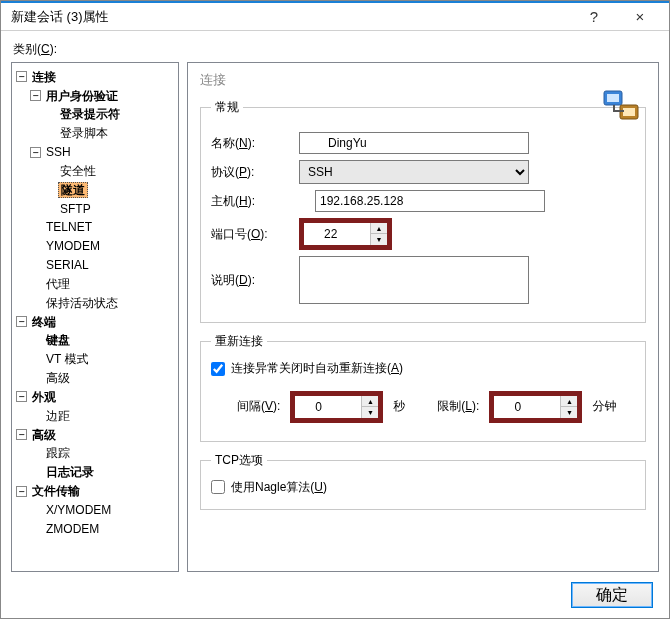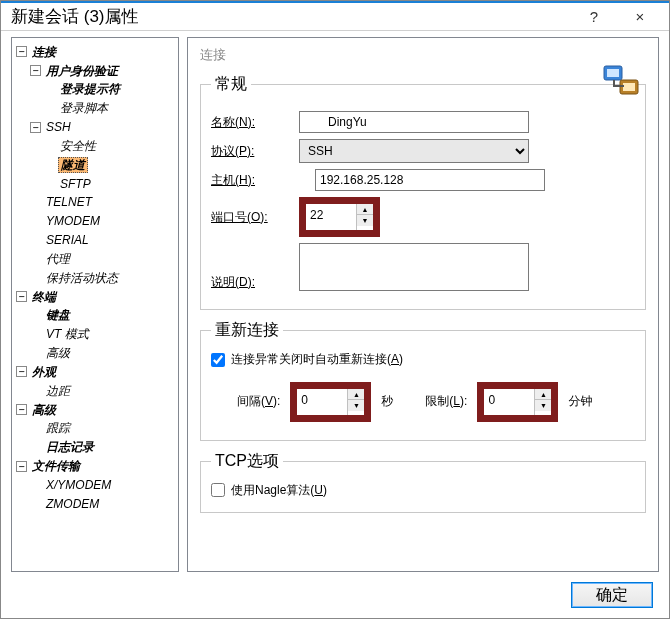"新建会话 (3)属性" .titlebar .title { font-size: 17px -> 13px }
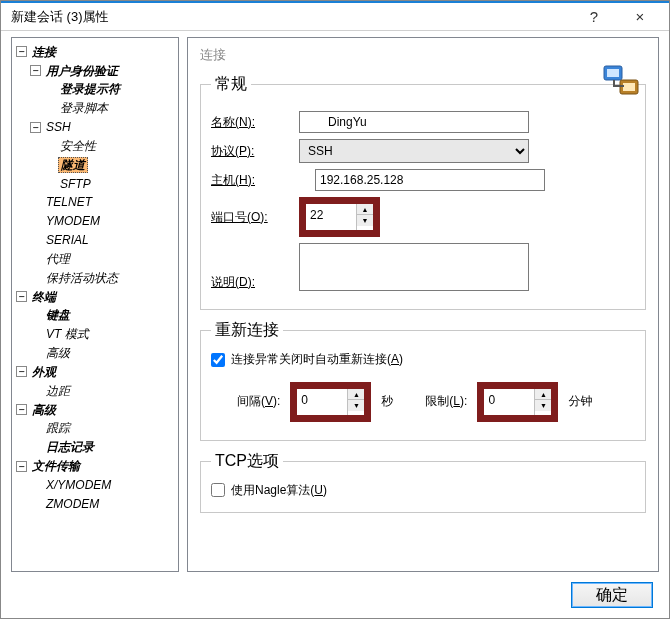"类别(C):" div.category-label { html: none -> <div>类别(<u>C</u>):</div> }
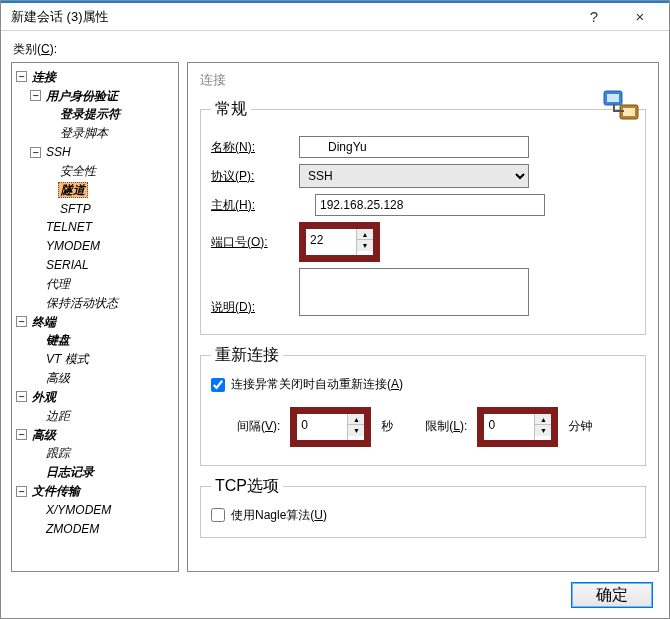"− 连接" .tree ul { font-style: italic -> none }
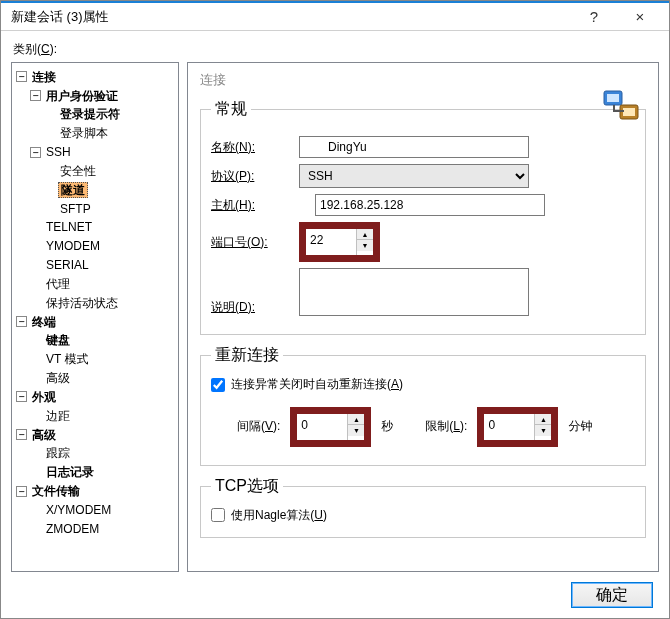"常规" .fieldset legend { font-size: 16px -> 12px }
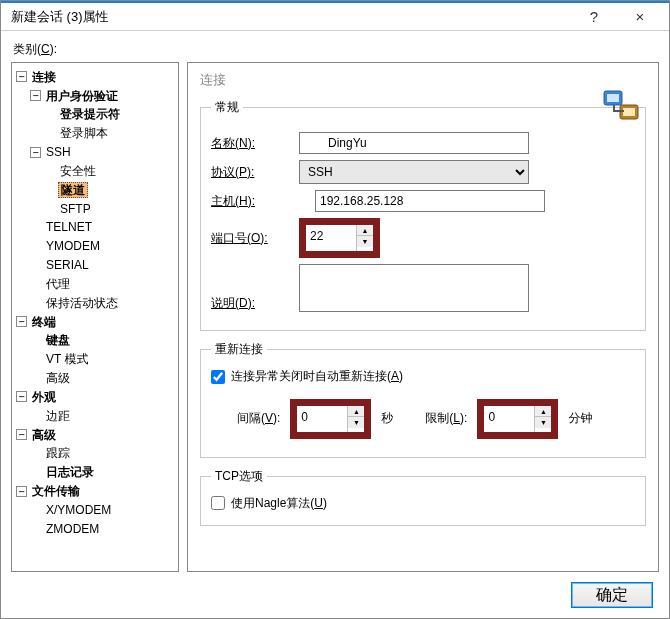"名称(N):" .row .lbl { text-decoration: underline -> none }
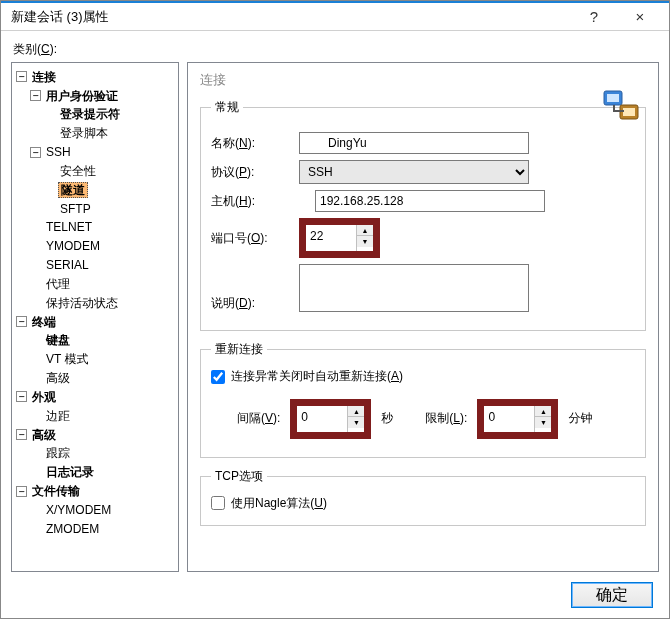"22" .spinner { border: 7px solid #7f1d1d -> 5px solid #7f1d1d; height: 40px -> 32px; padding-left: none -> 16px }
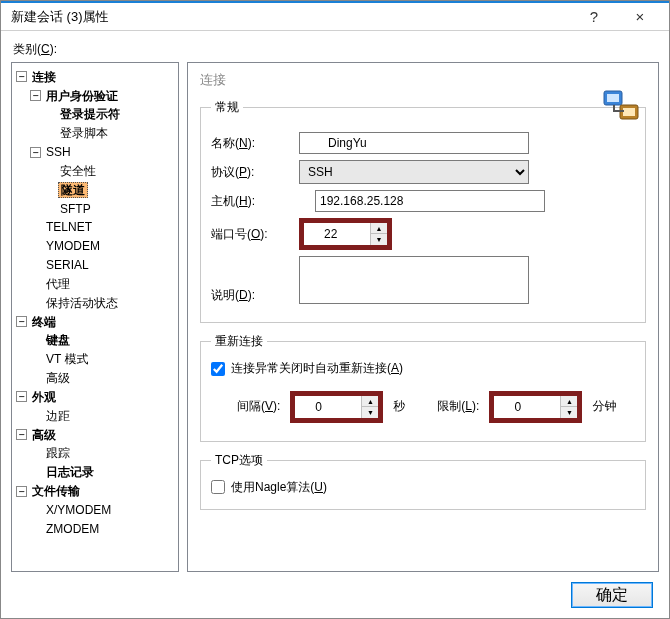"说明(D):" div.row { align-items: flex-end -> center }
